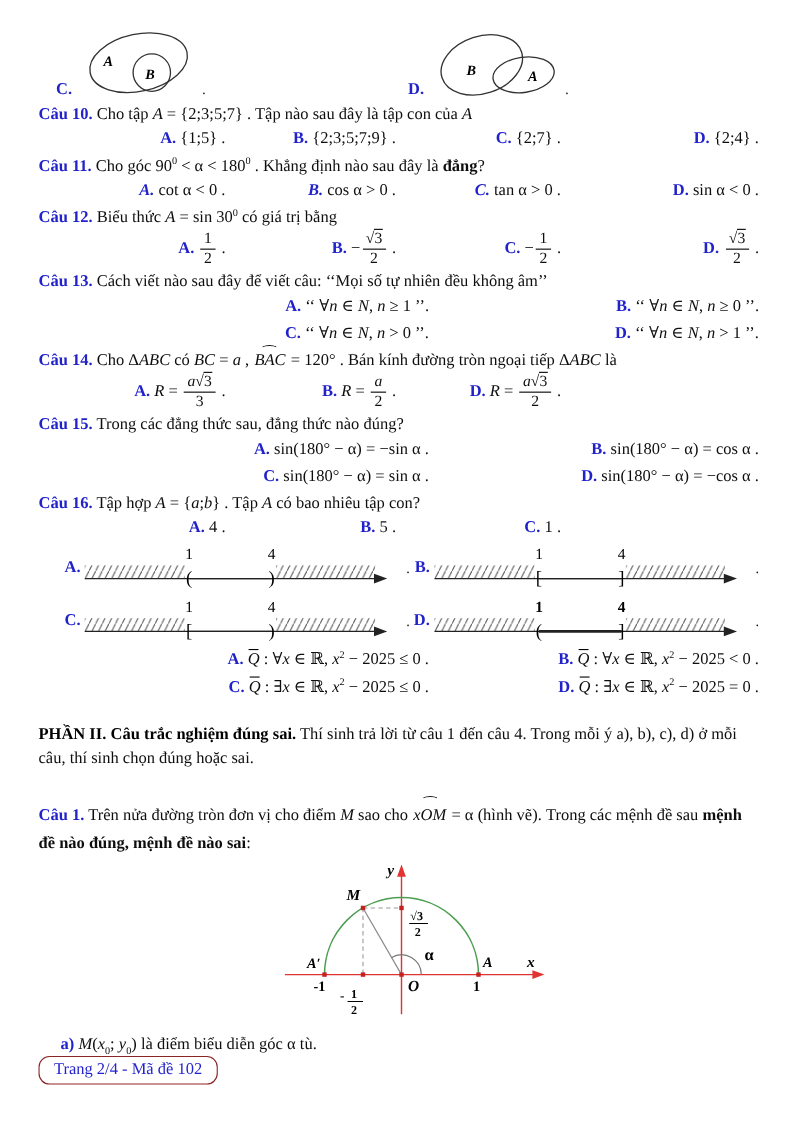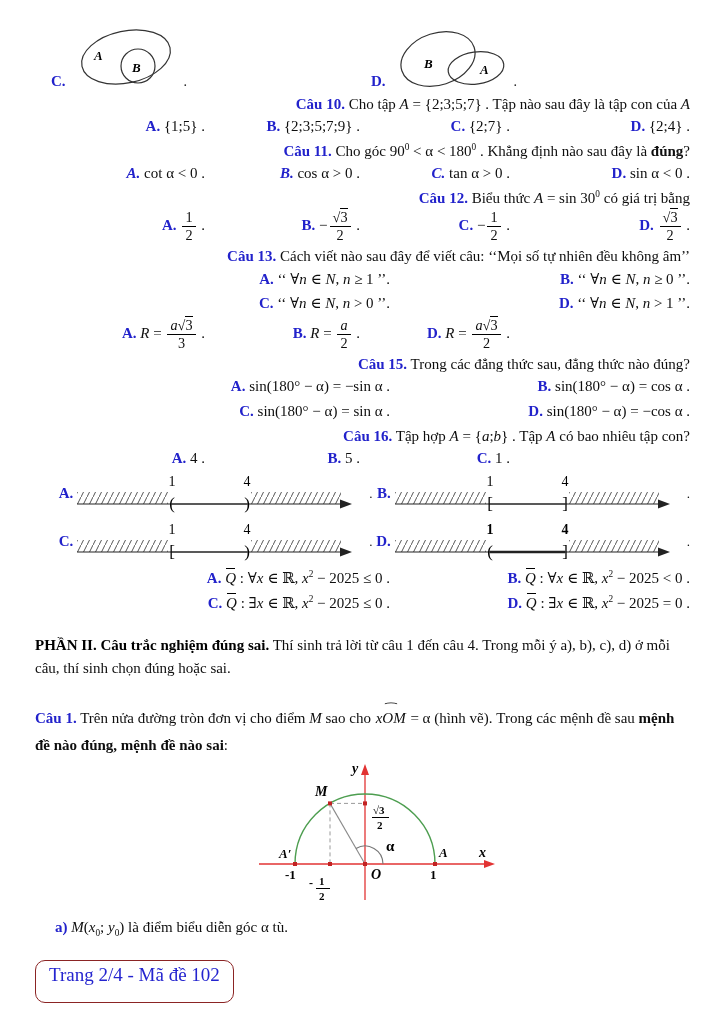"Câu 10. Cho tập A" .stem { text-align: right -> none }
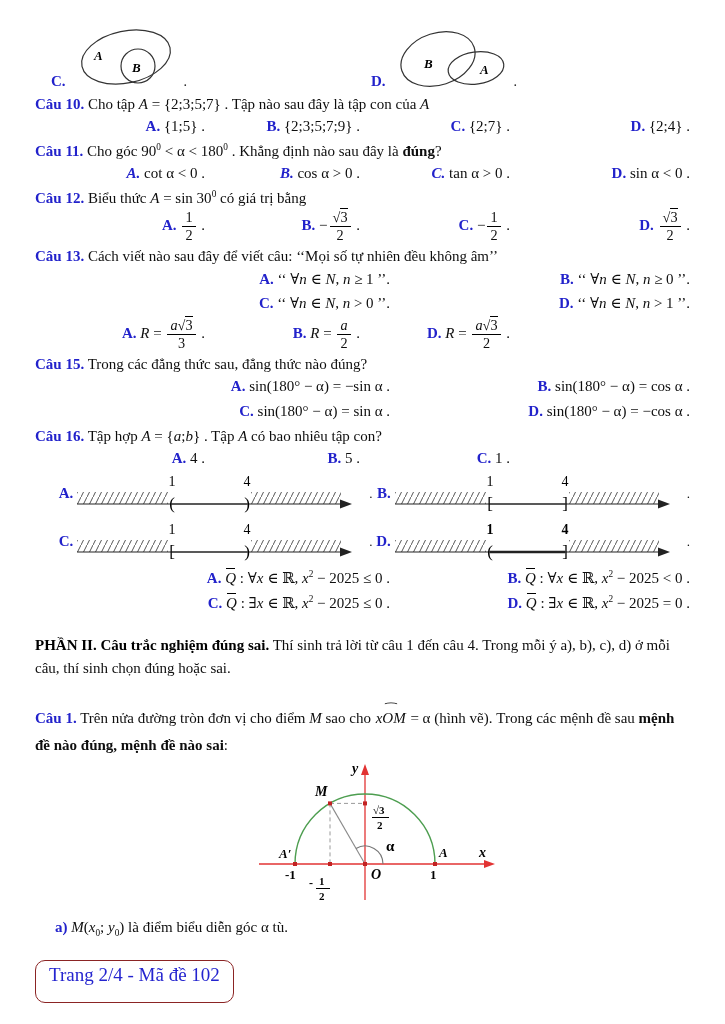"đúng" b { text: đúng -> đẳng }
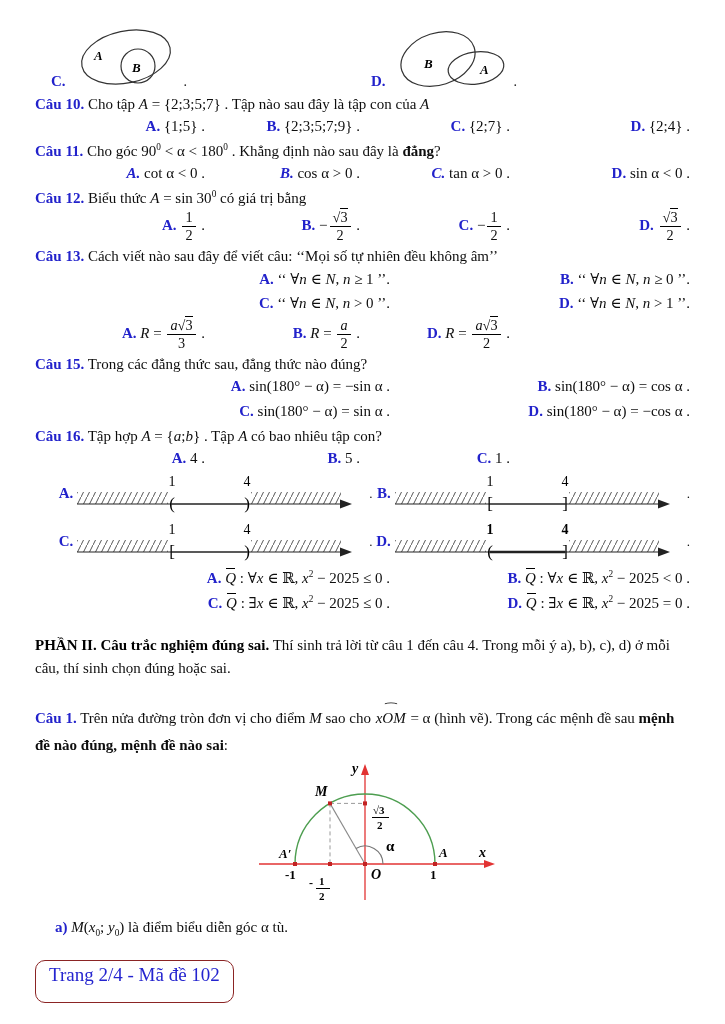"Câu 14. Cho ΔABC có" p.stem { html: none -> <p><span>Câu 14.</span><span> Cho Δ<i>ABC</i> có <i>BC</i> = <i>a</i> , <span><i>BAC</i></span> = 120° . Bán kính đường tròn ngoại tiếp Δ<i>ABC</i> là</span></p> }
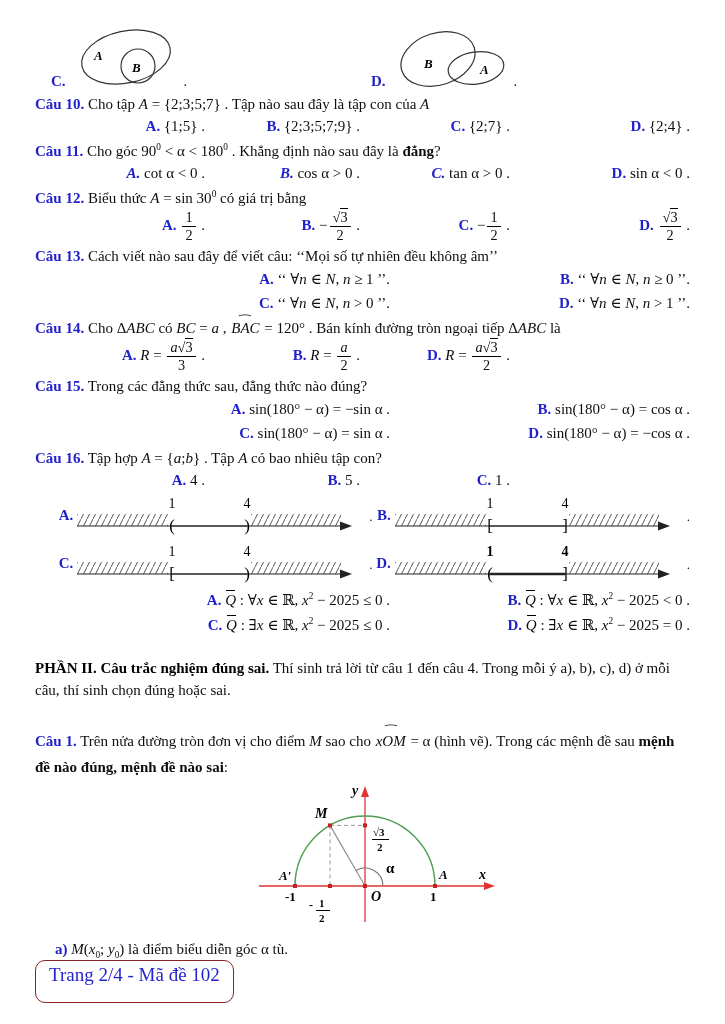"Trang 2/4 - Mã đề" .footer-badge { font-size: 19px -> 15px; padding: 3px 13px 16px 13px -> 3px 13px 4px 13px }
